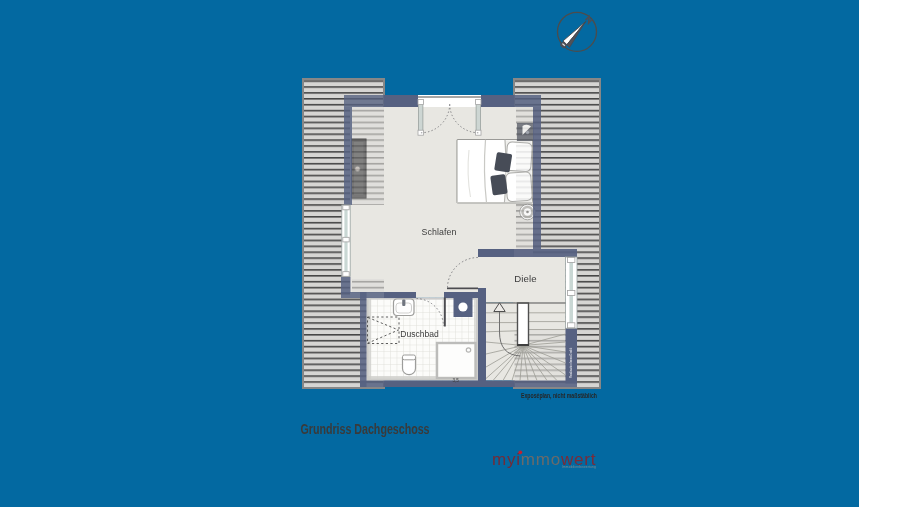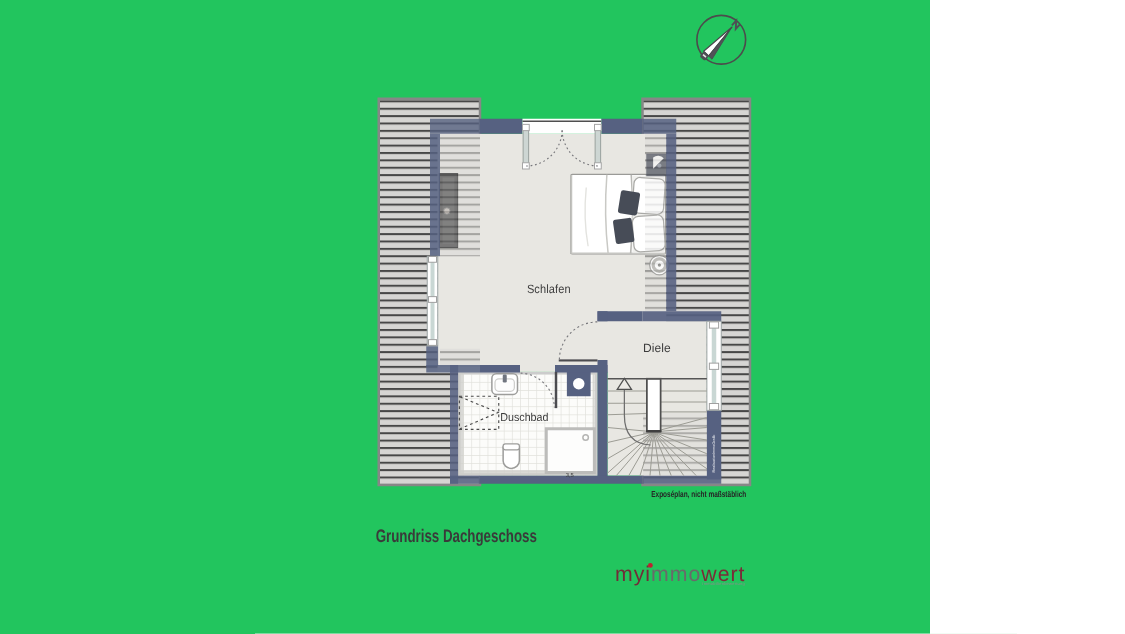"Schlafen" #page { background: #22c55e -> #0369a1; width: 744px -> 859px }
